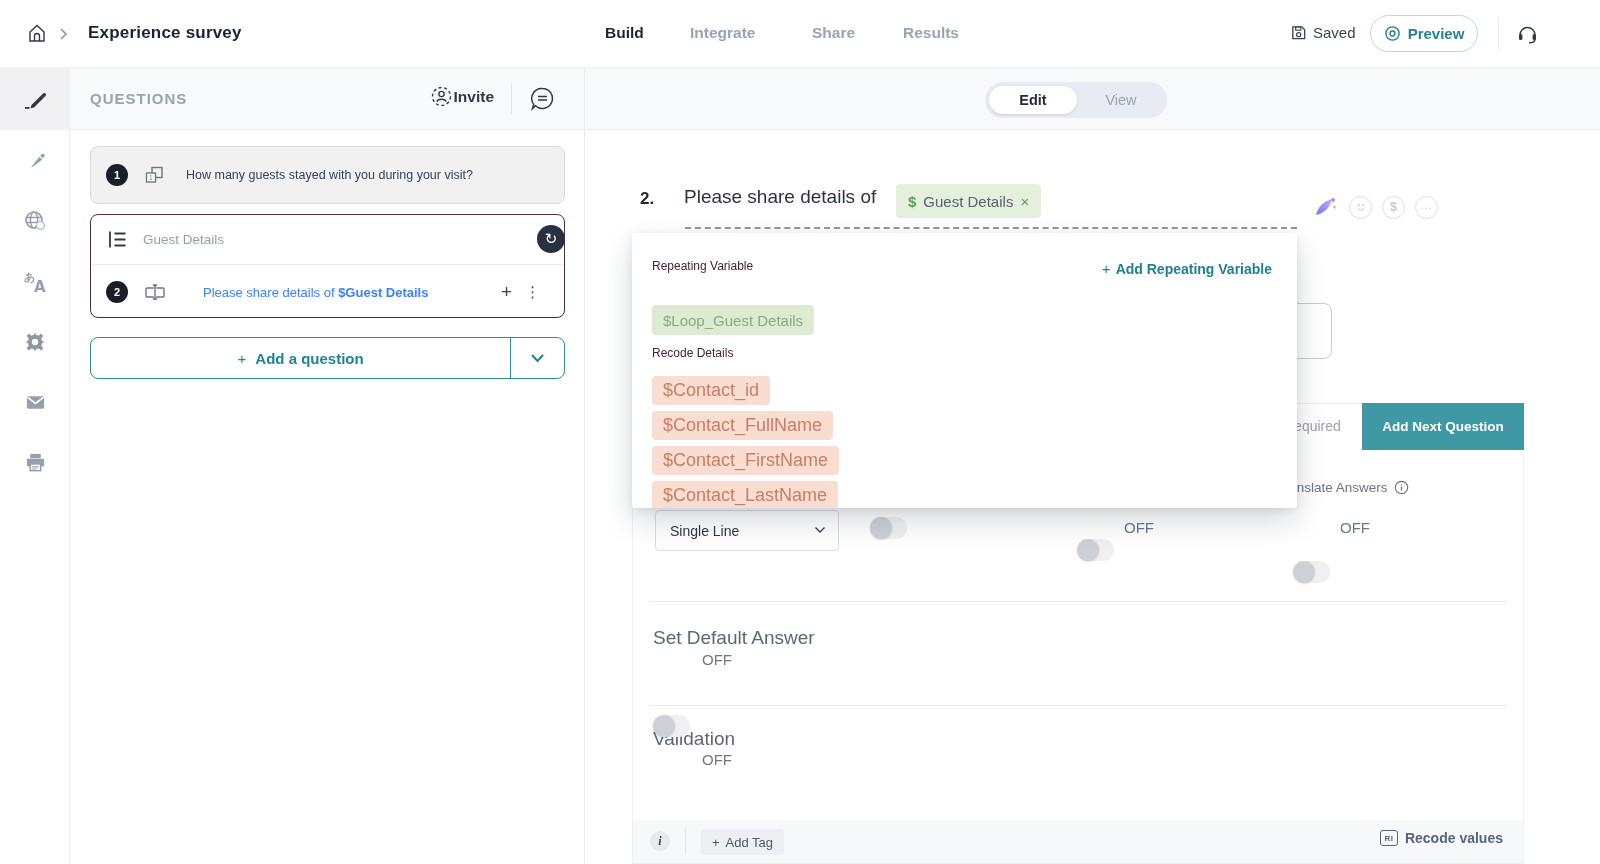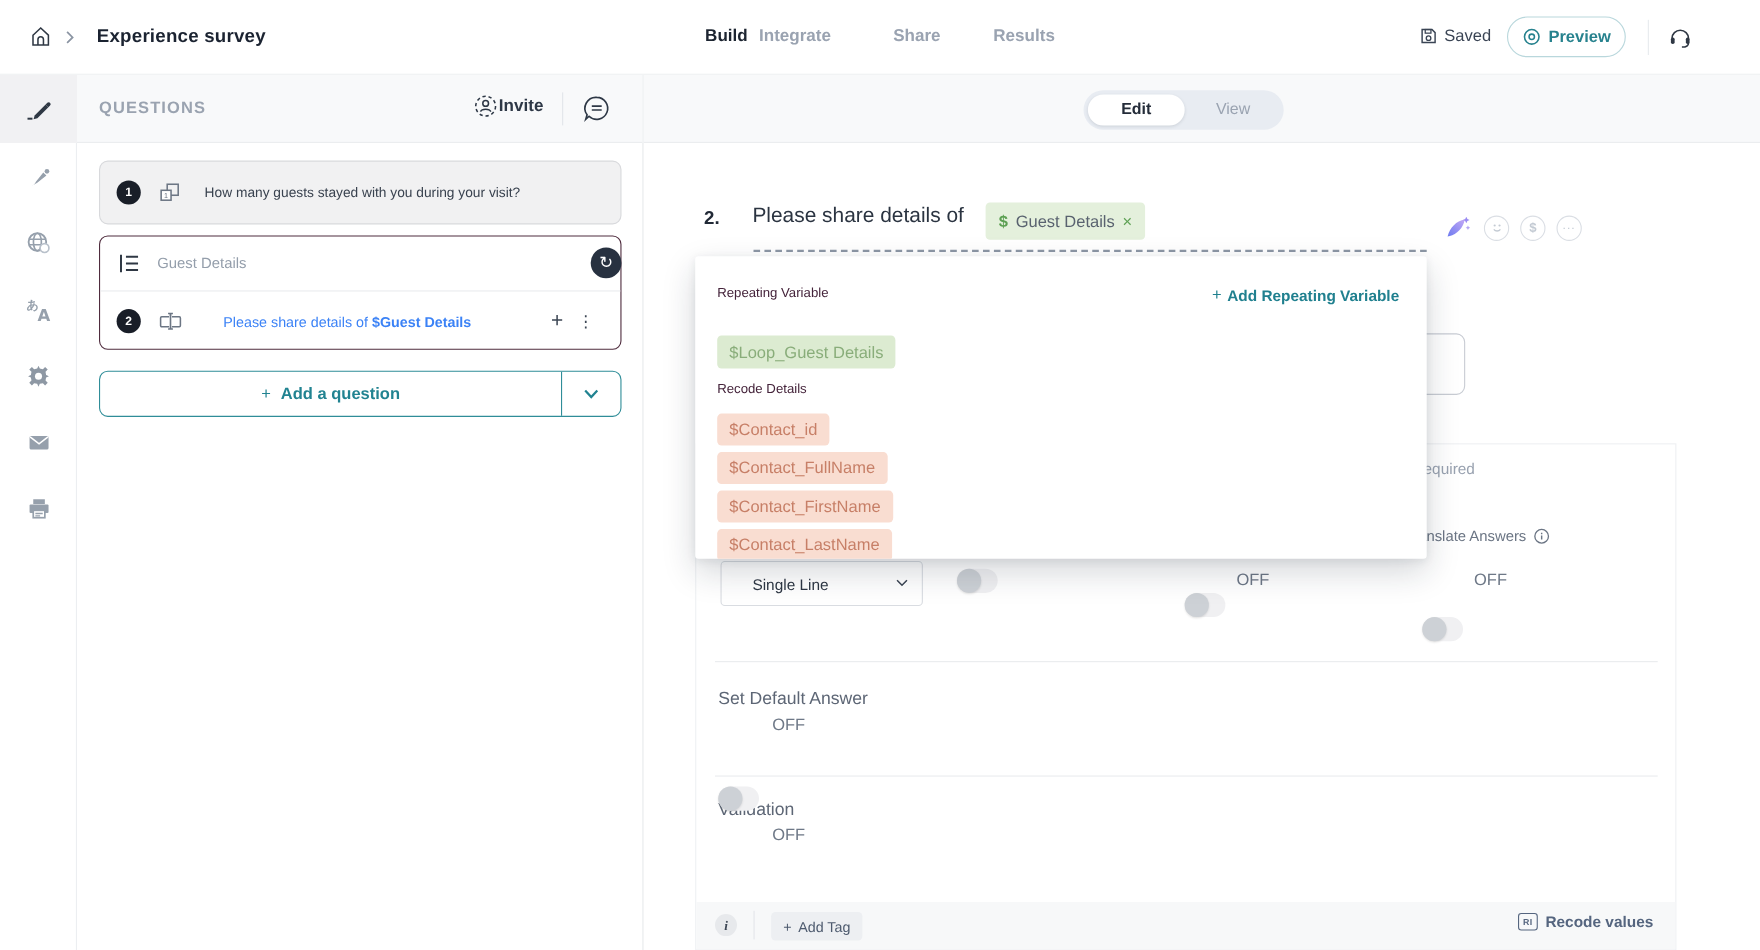"Build" div.htab { left: 641px -> 605px }
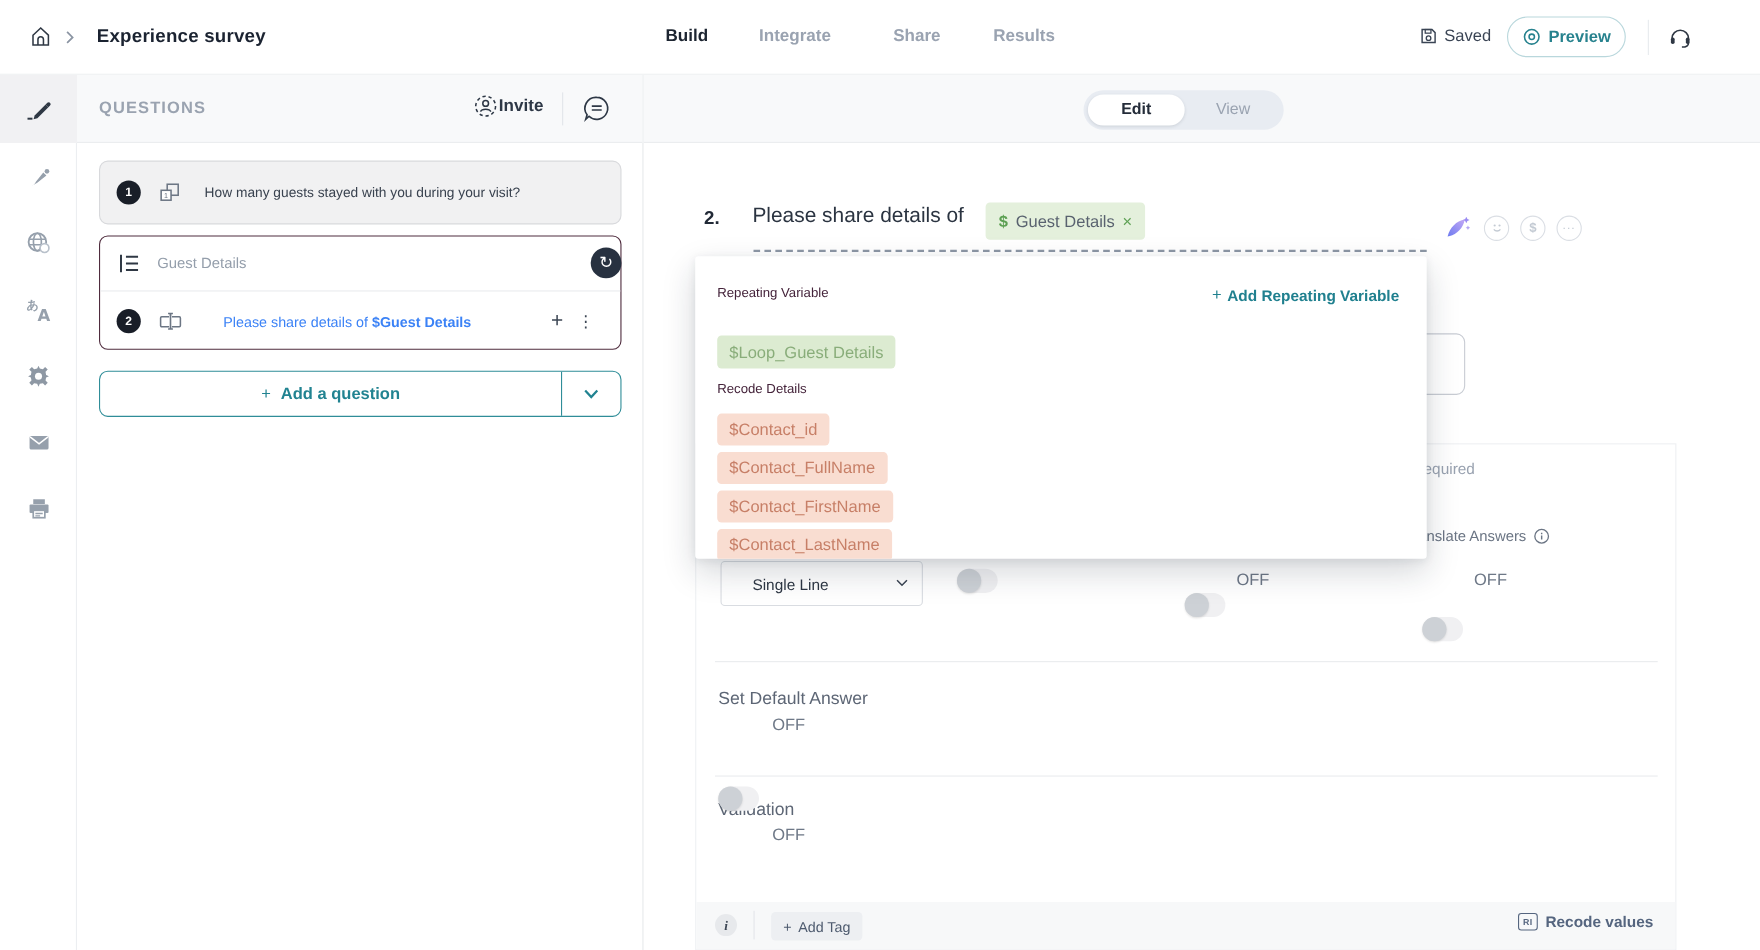"$Contact_id" .chip { font-size: 15px -> 18px }
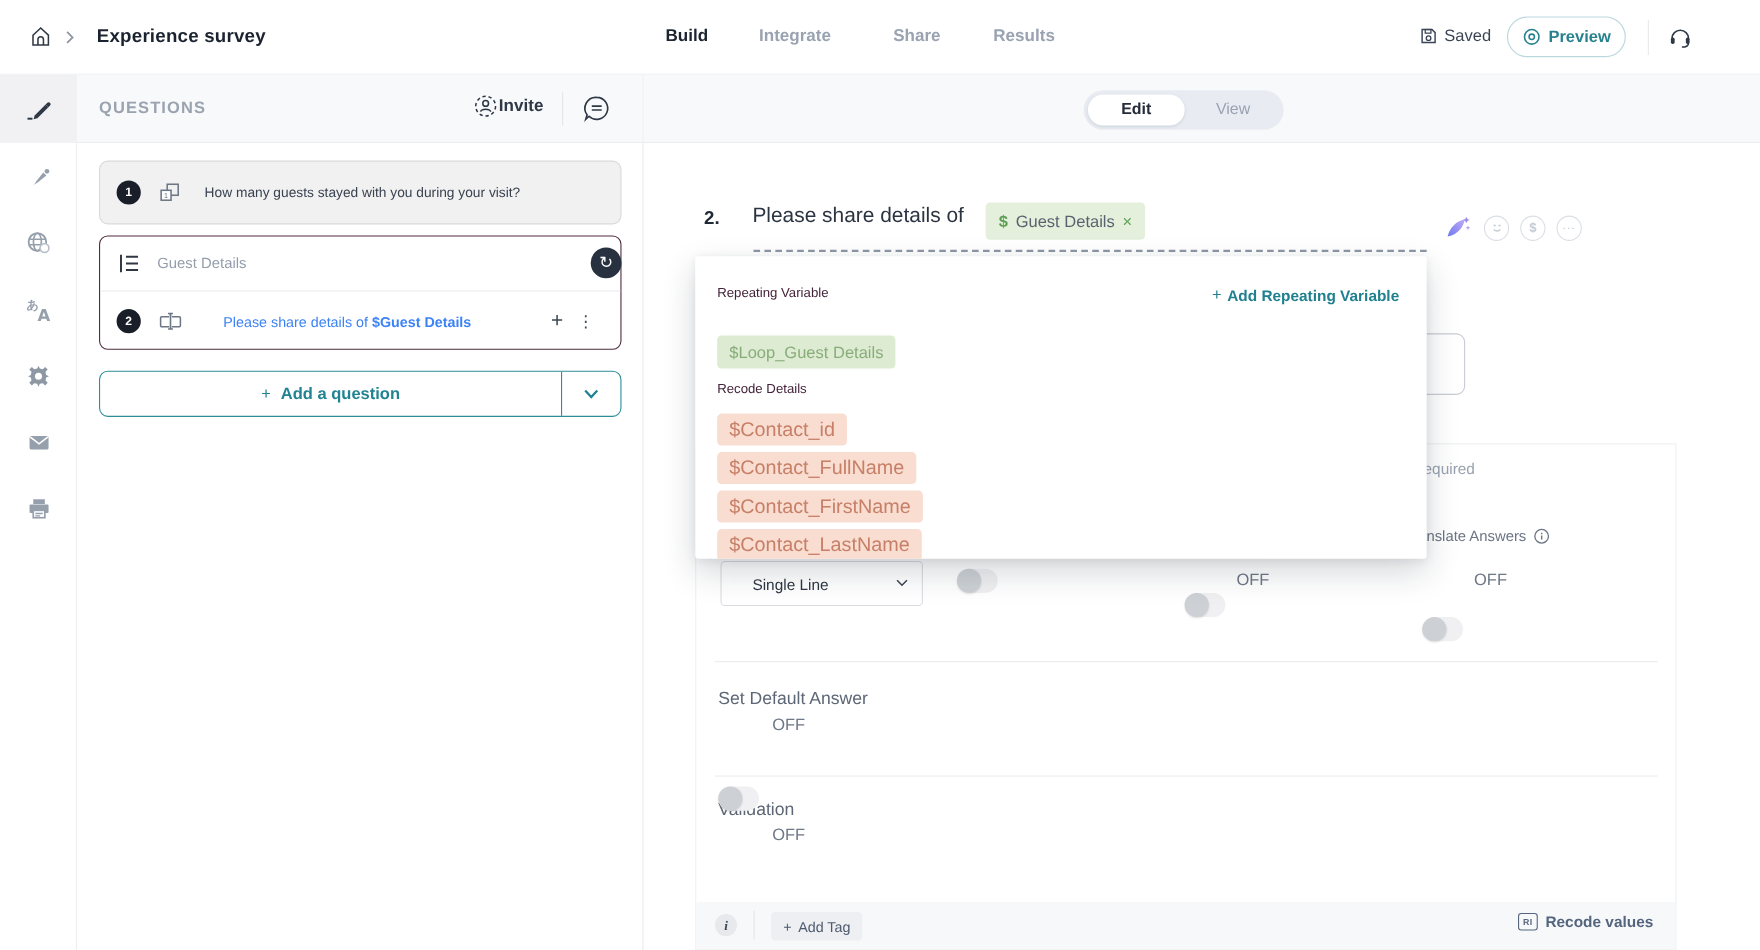"Add Next Question" div.addnext-btn { html: none -> <div>Add Next Question</div> }
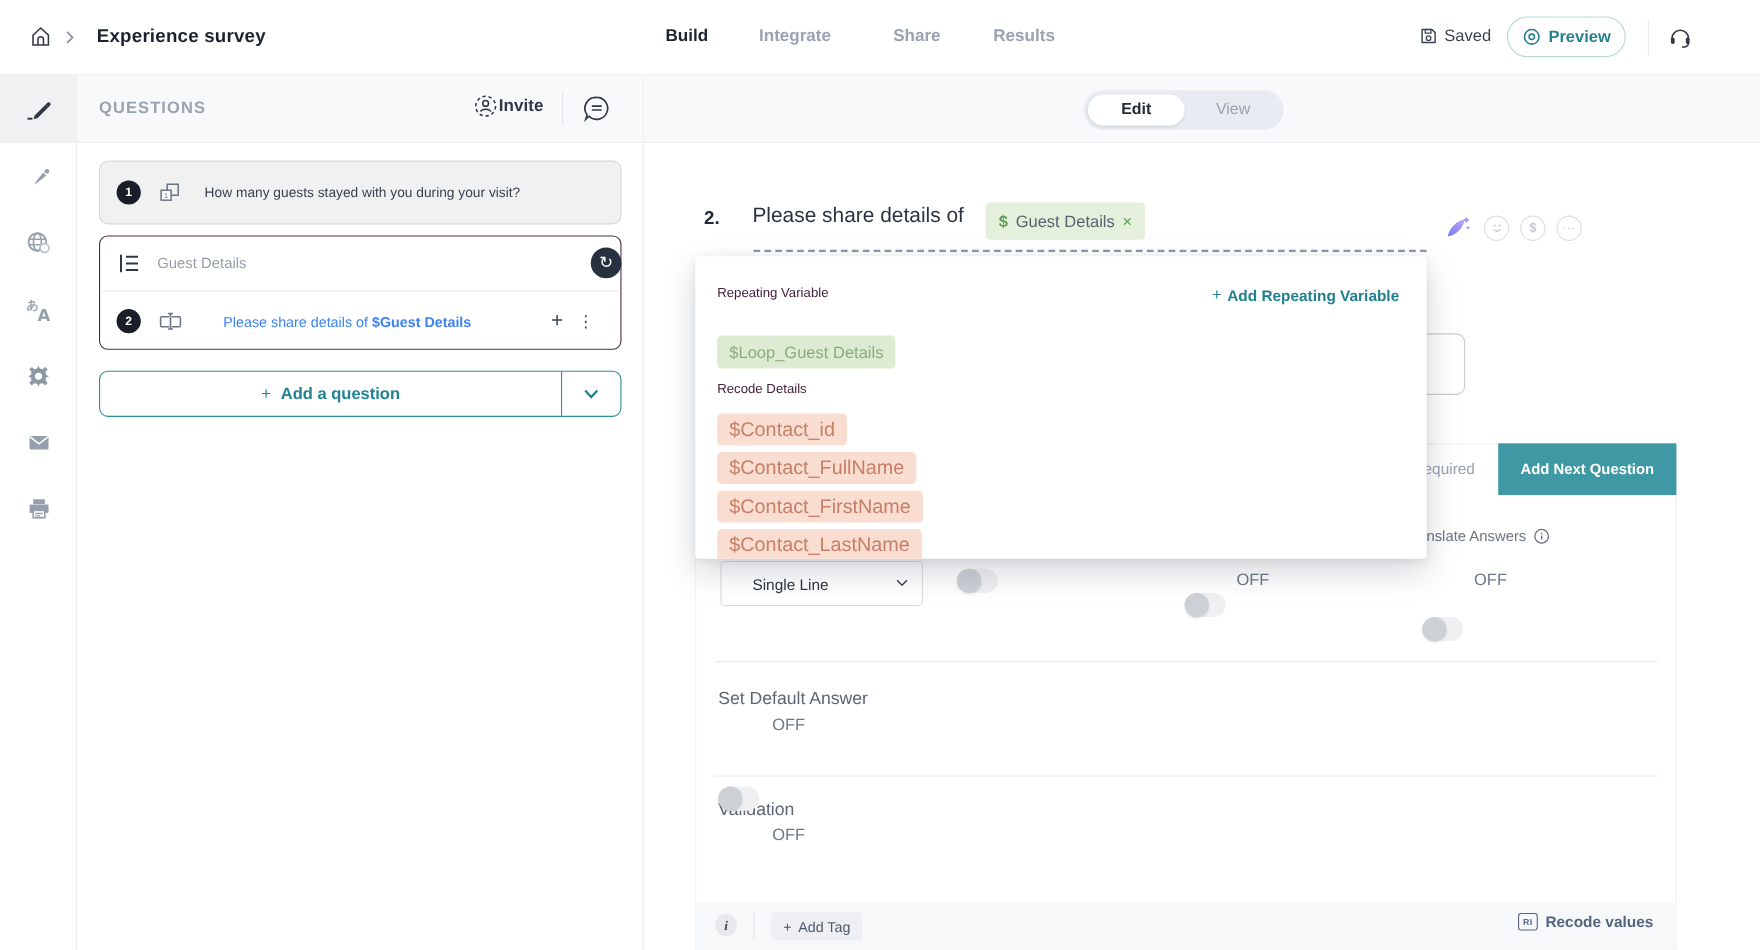"Single Line" .select-box .val { margin-left: 28px -> 14px }
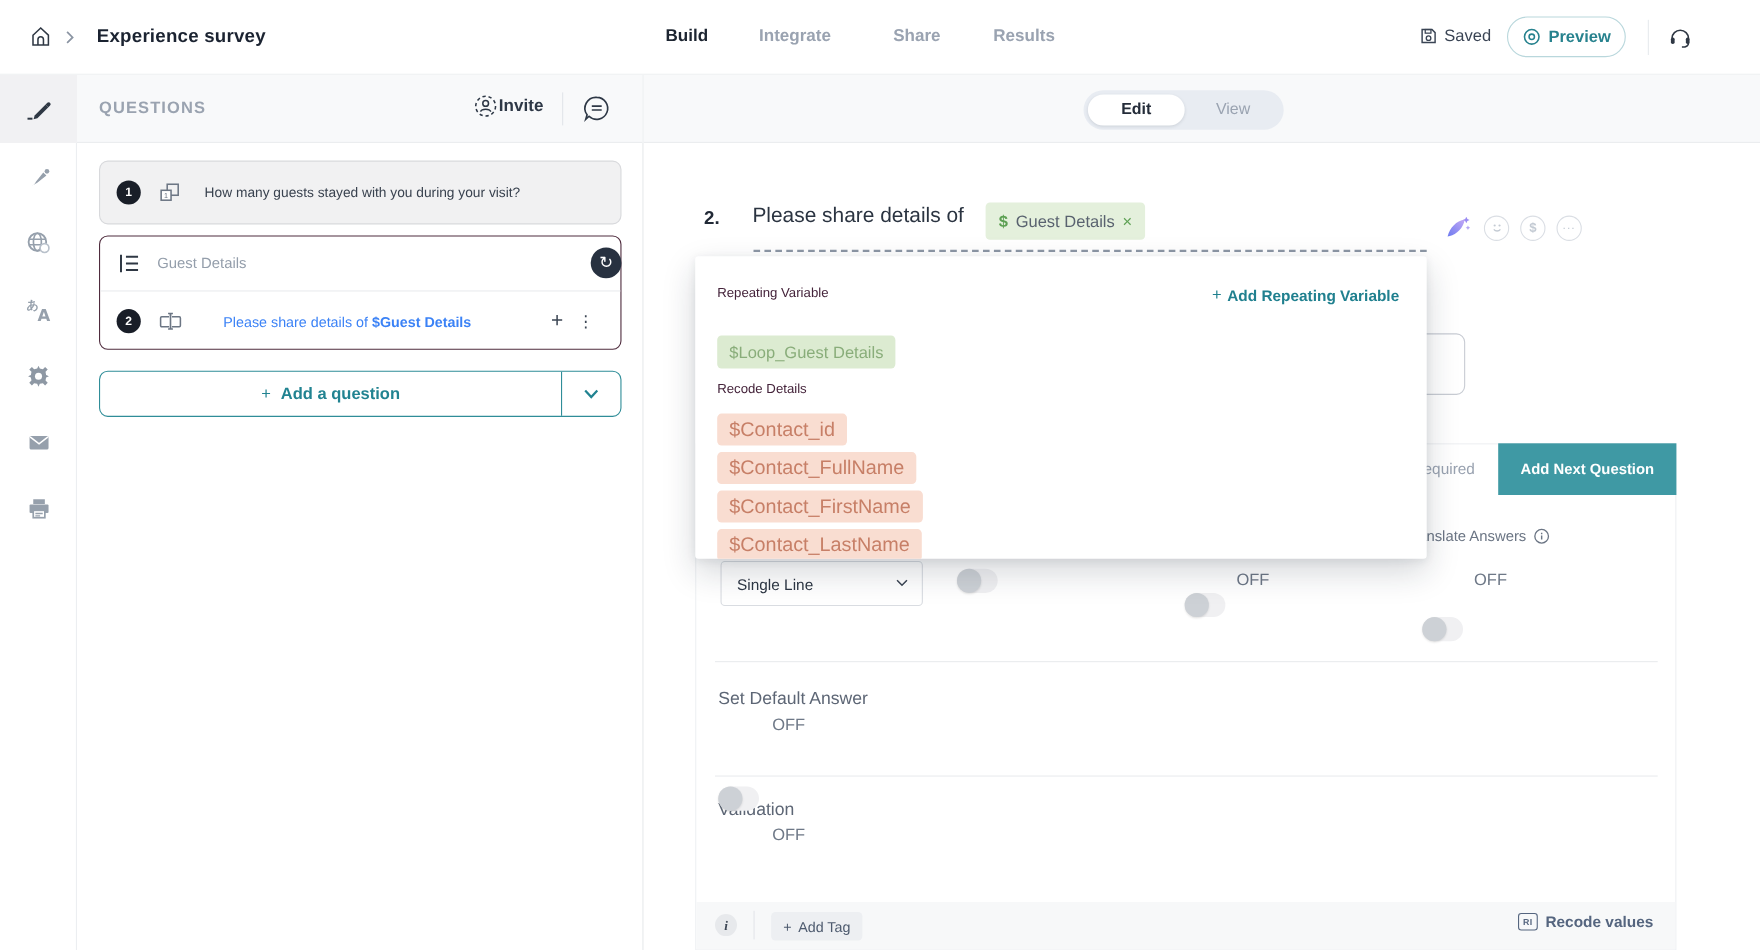"Set Default Answer" .sec-lbl { font-size: 16px -> 19px }
